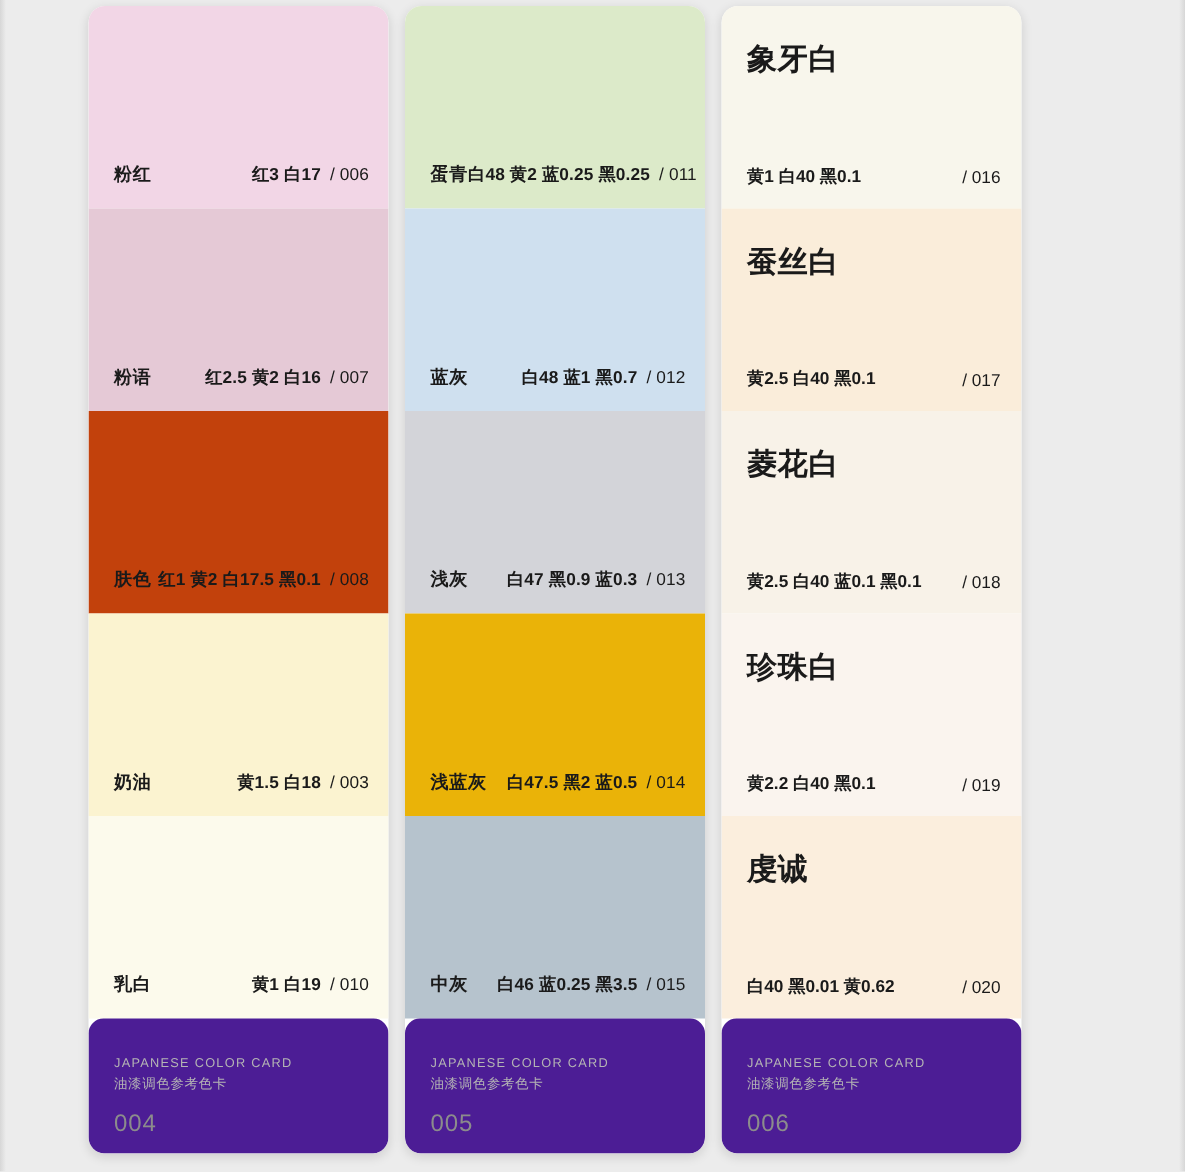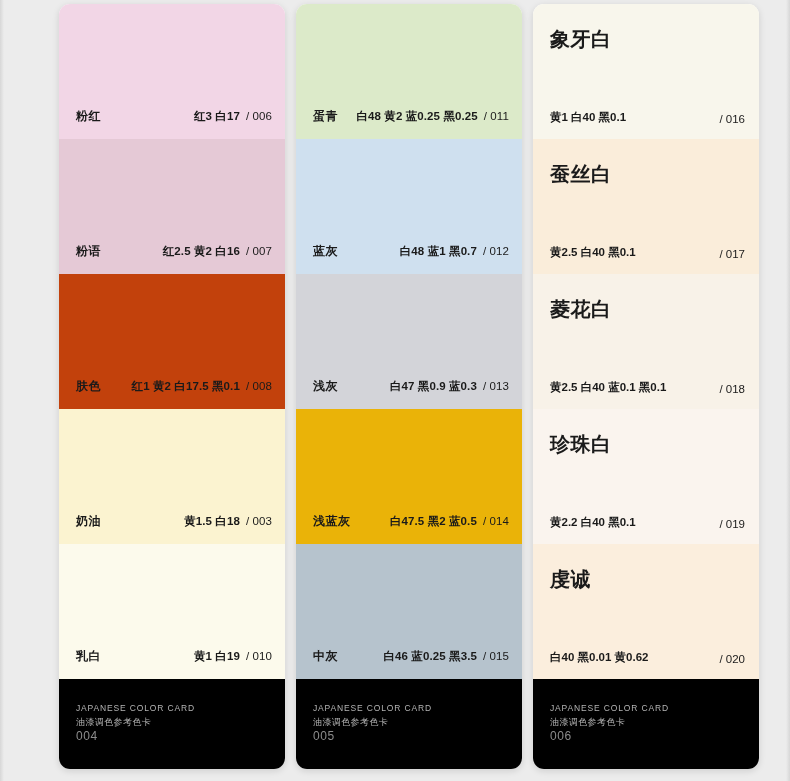"象牙白" .card { width: 226px -> 200px }
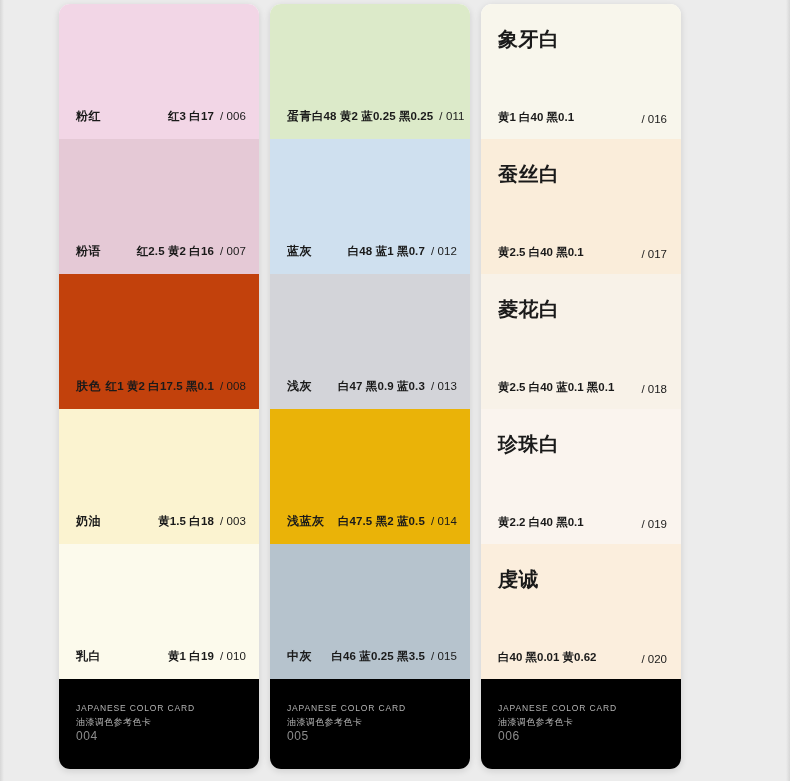"JAPANESE COLOR CARD" .card-footer { background: #000000 -> #4c1d95; border-radius: none -> 10px }
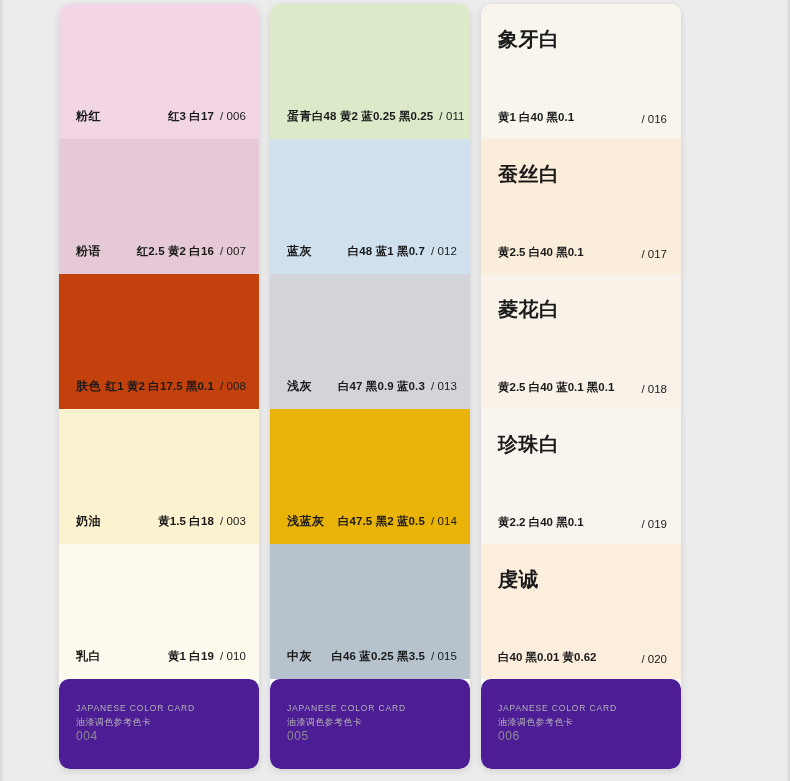"004" .footer-number { font-size: 12px -> 16px; top: 50px -> 62px }
